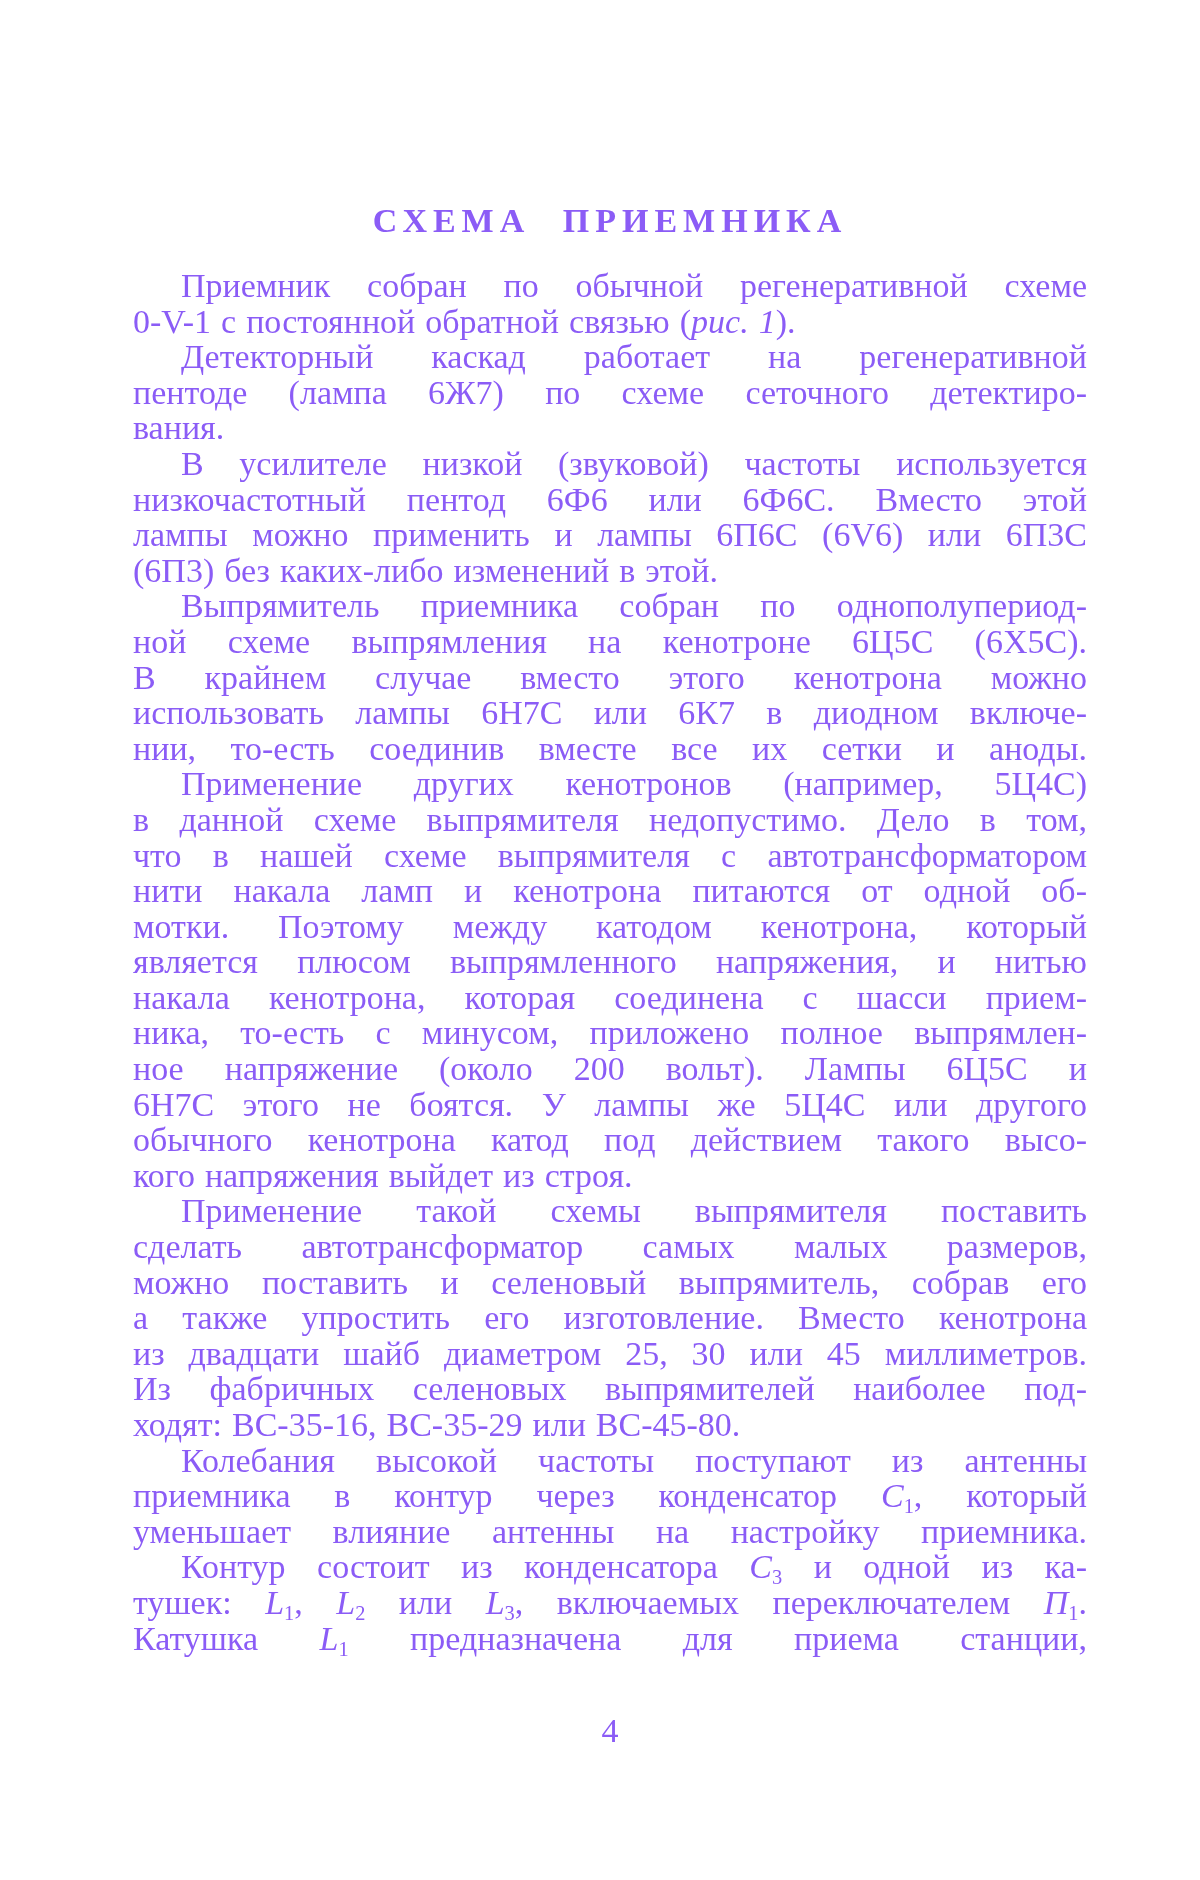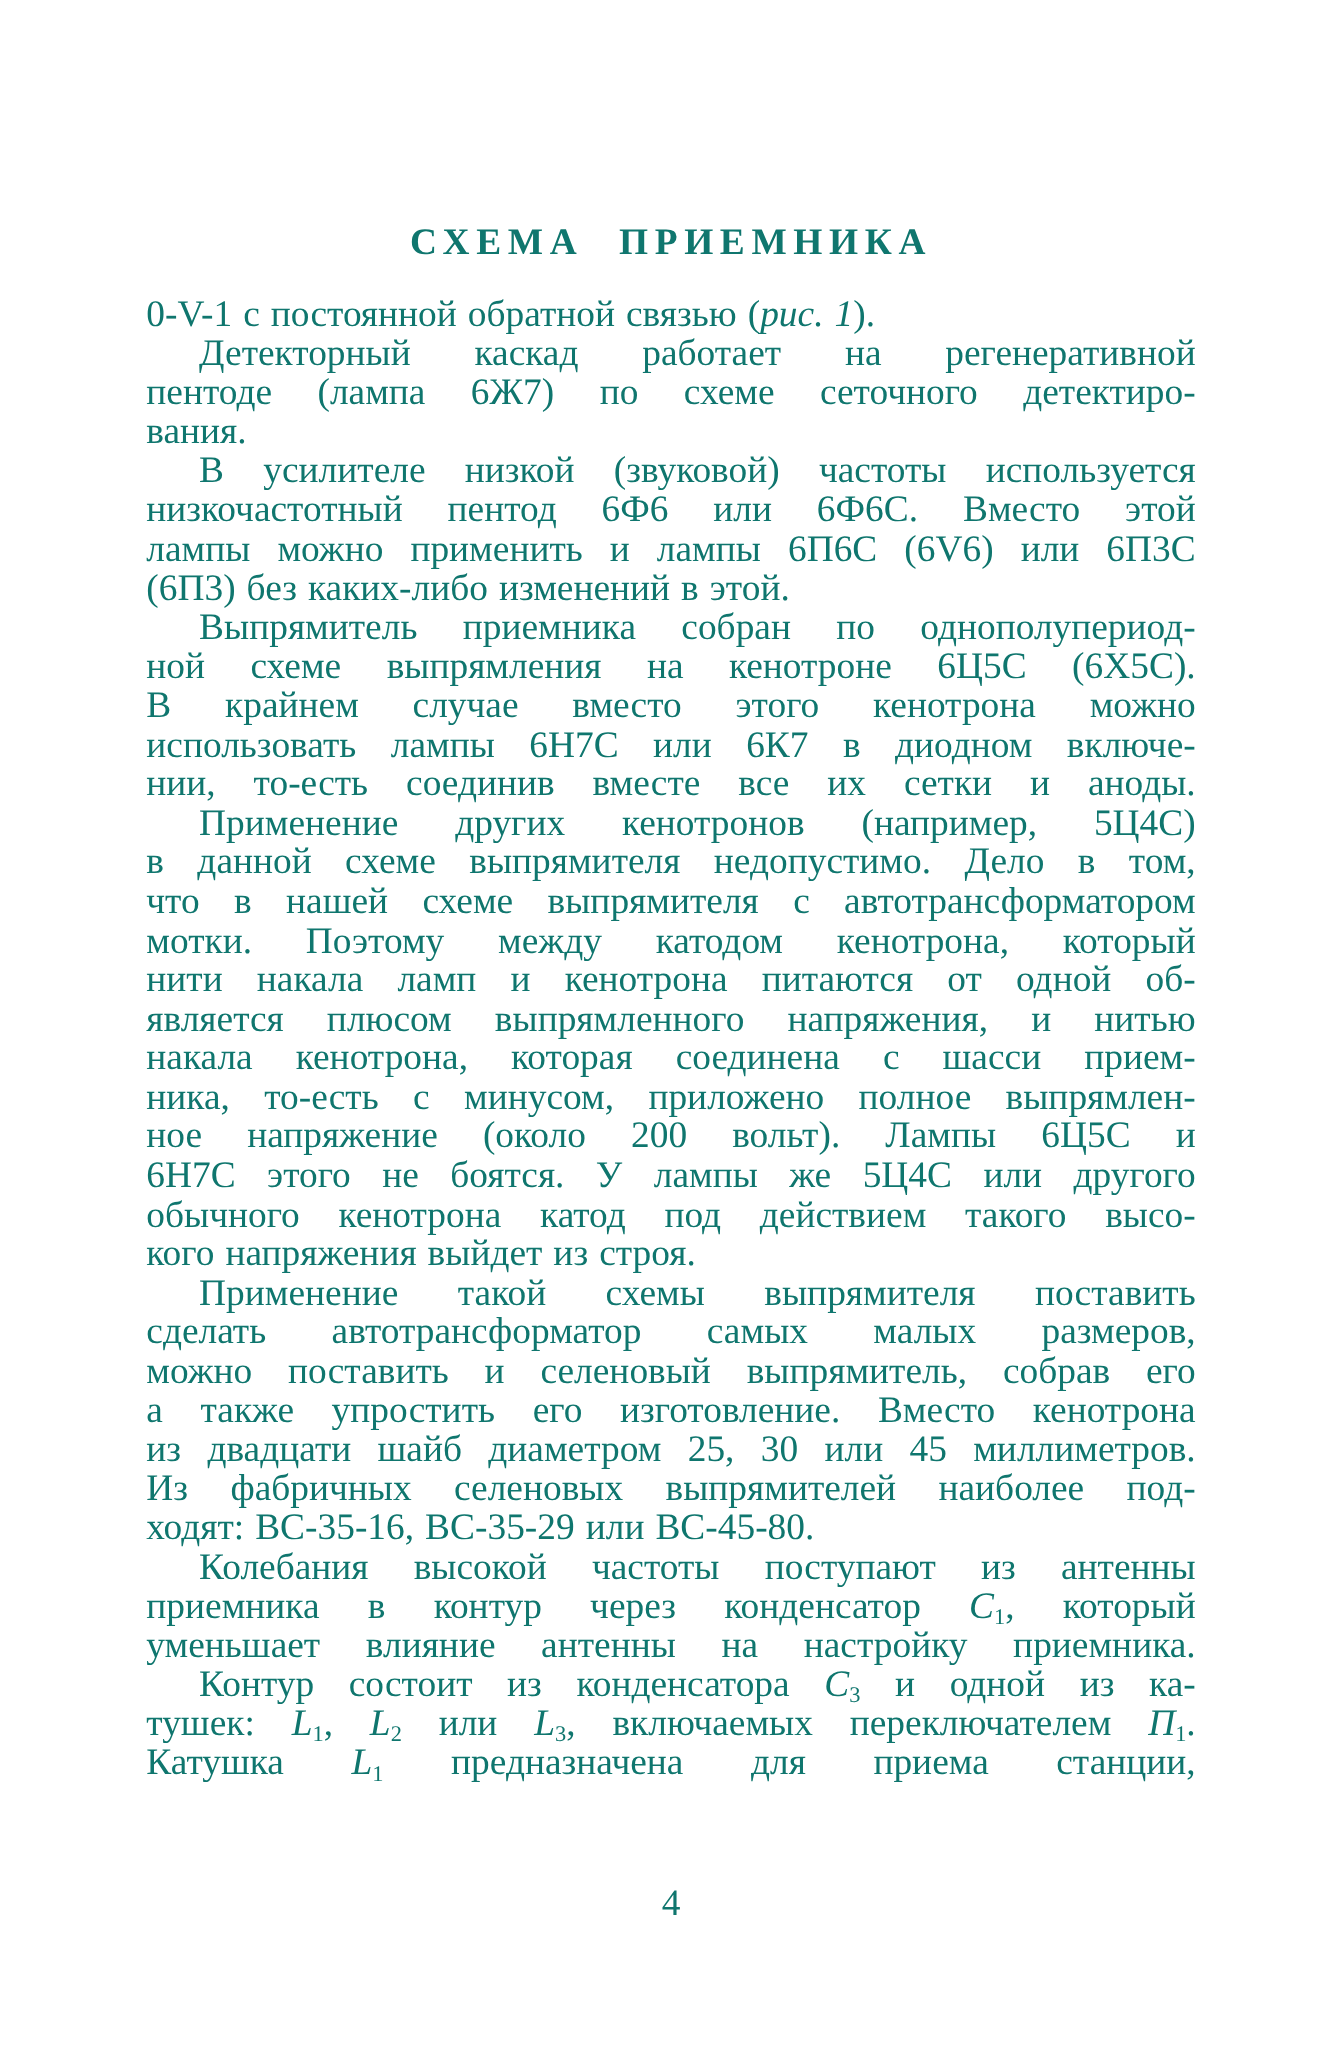"СХЕМА ПРИЕМНИКА" div.page { color: #0f766e -> #8b5cf6 }
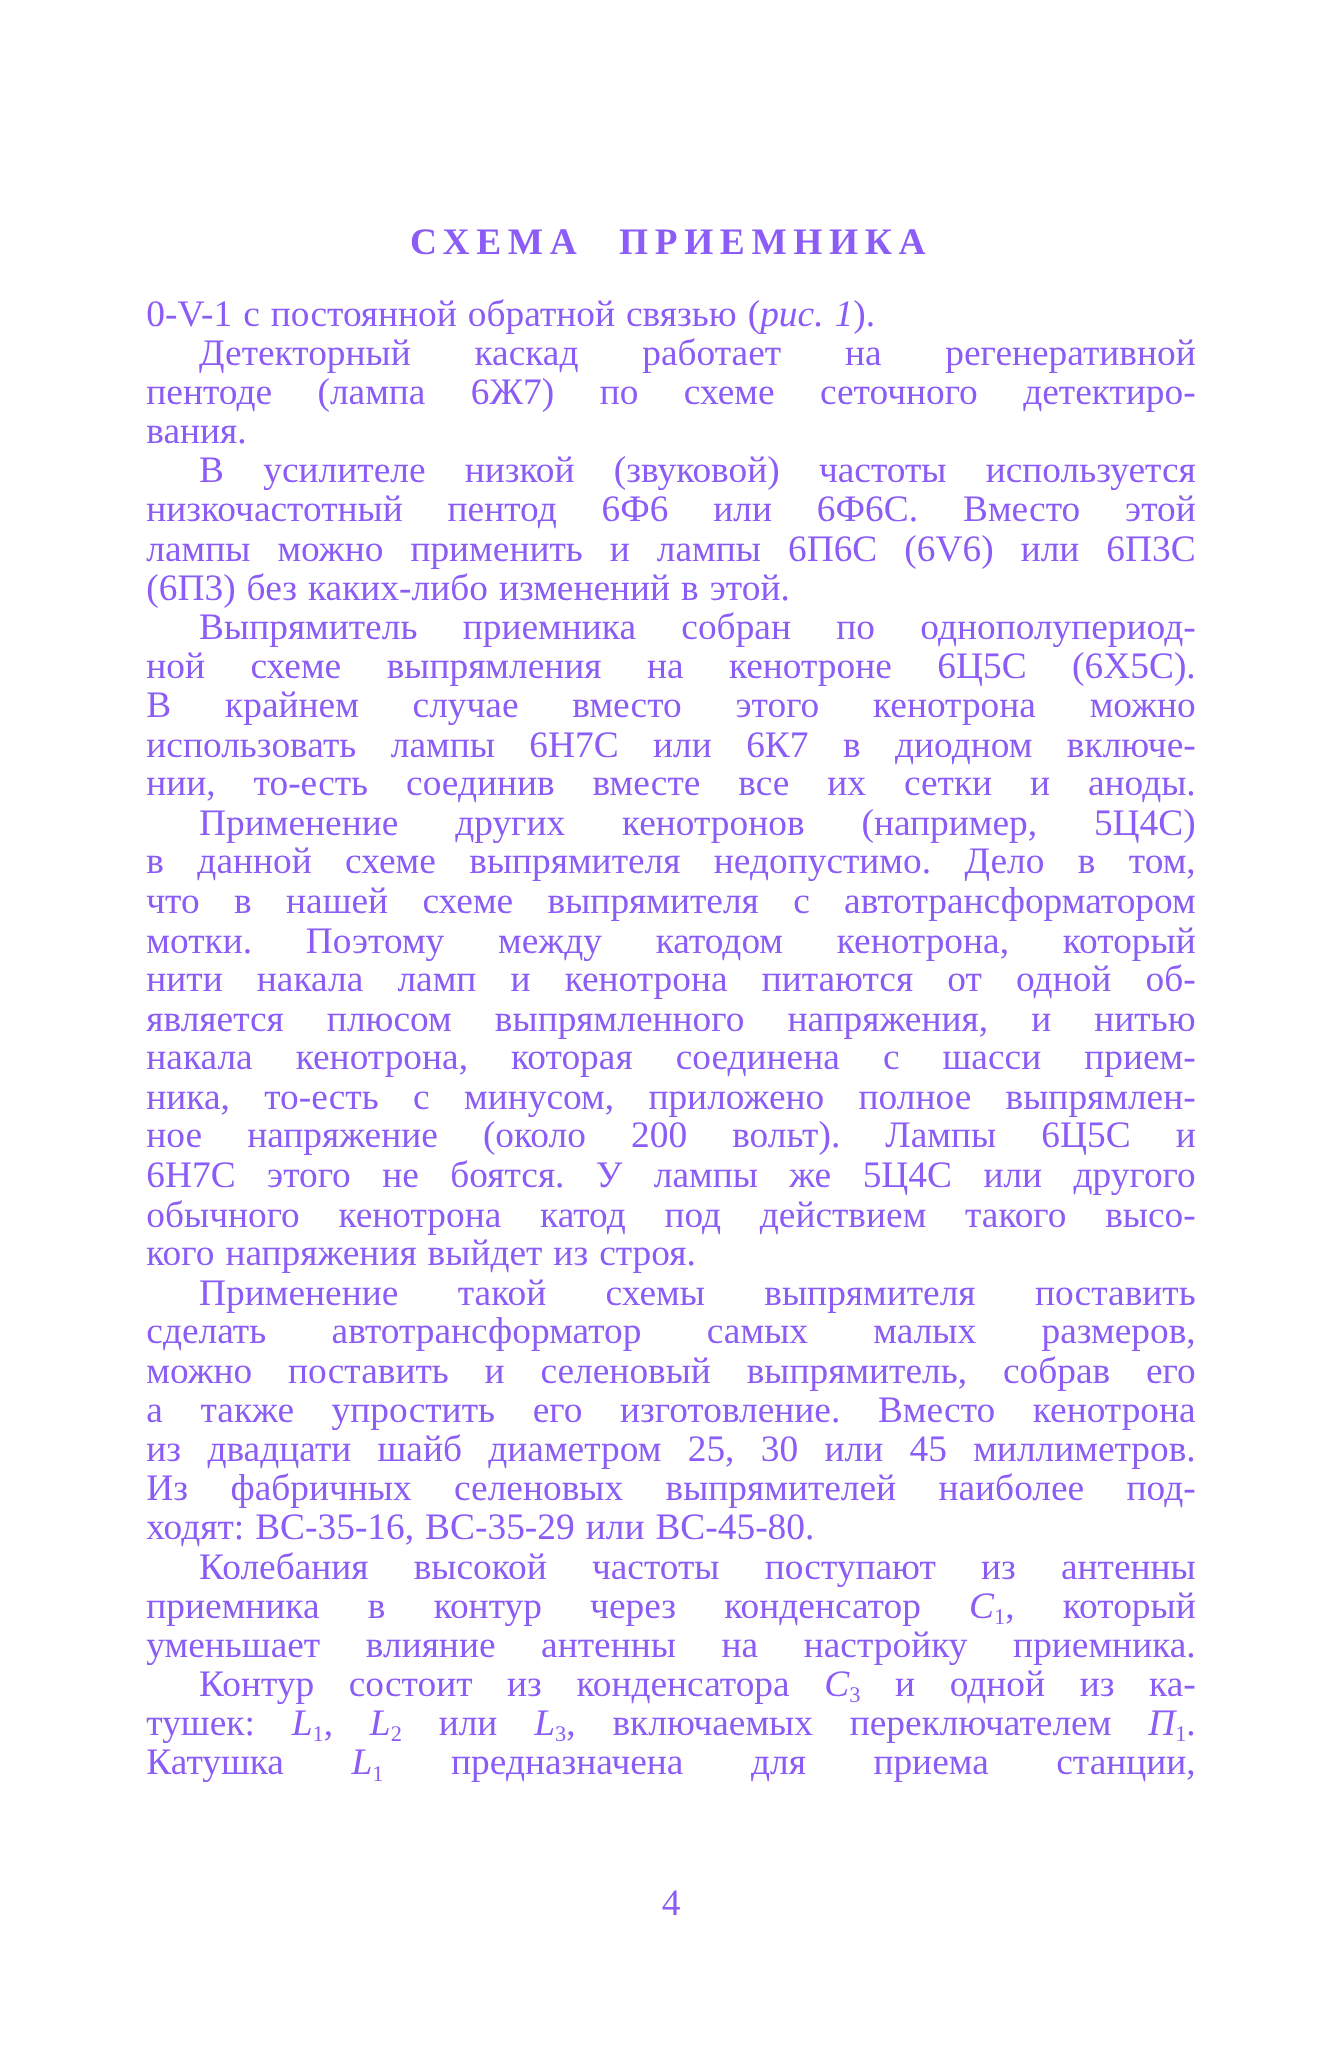"Приемник собран по обычной" div.line { html: none -> <div>Приемник собран по обычной регенеративной схеме</div> }
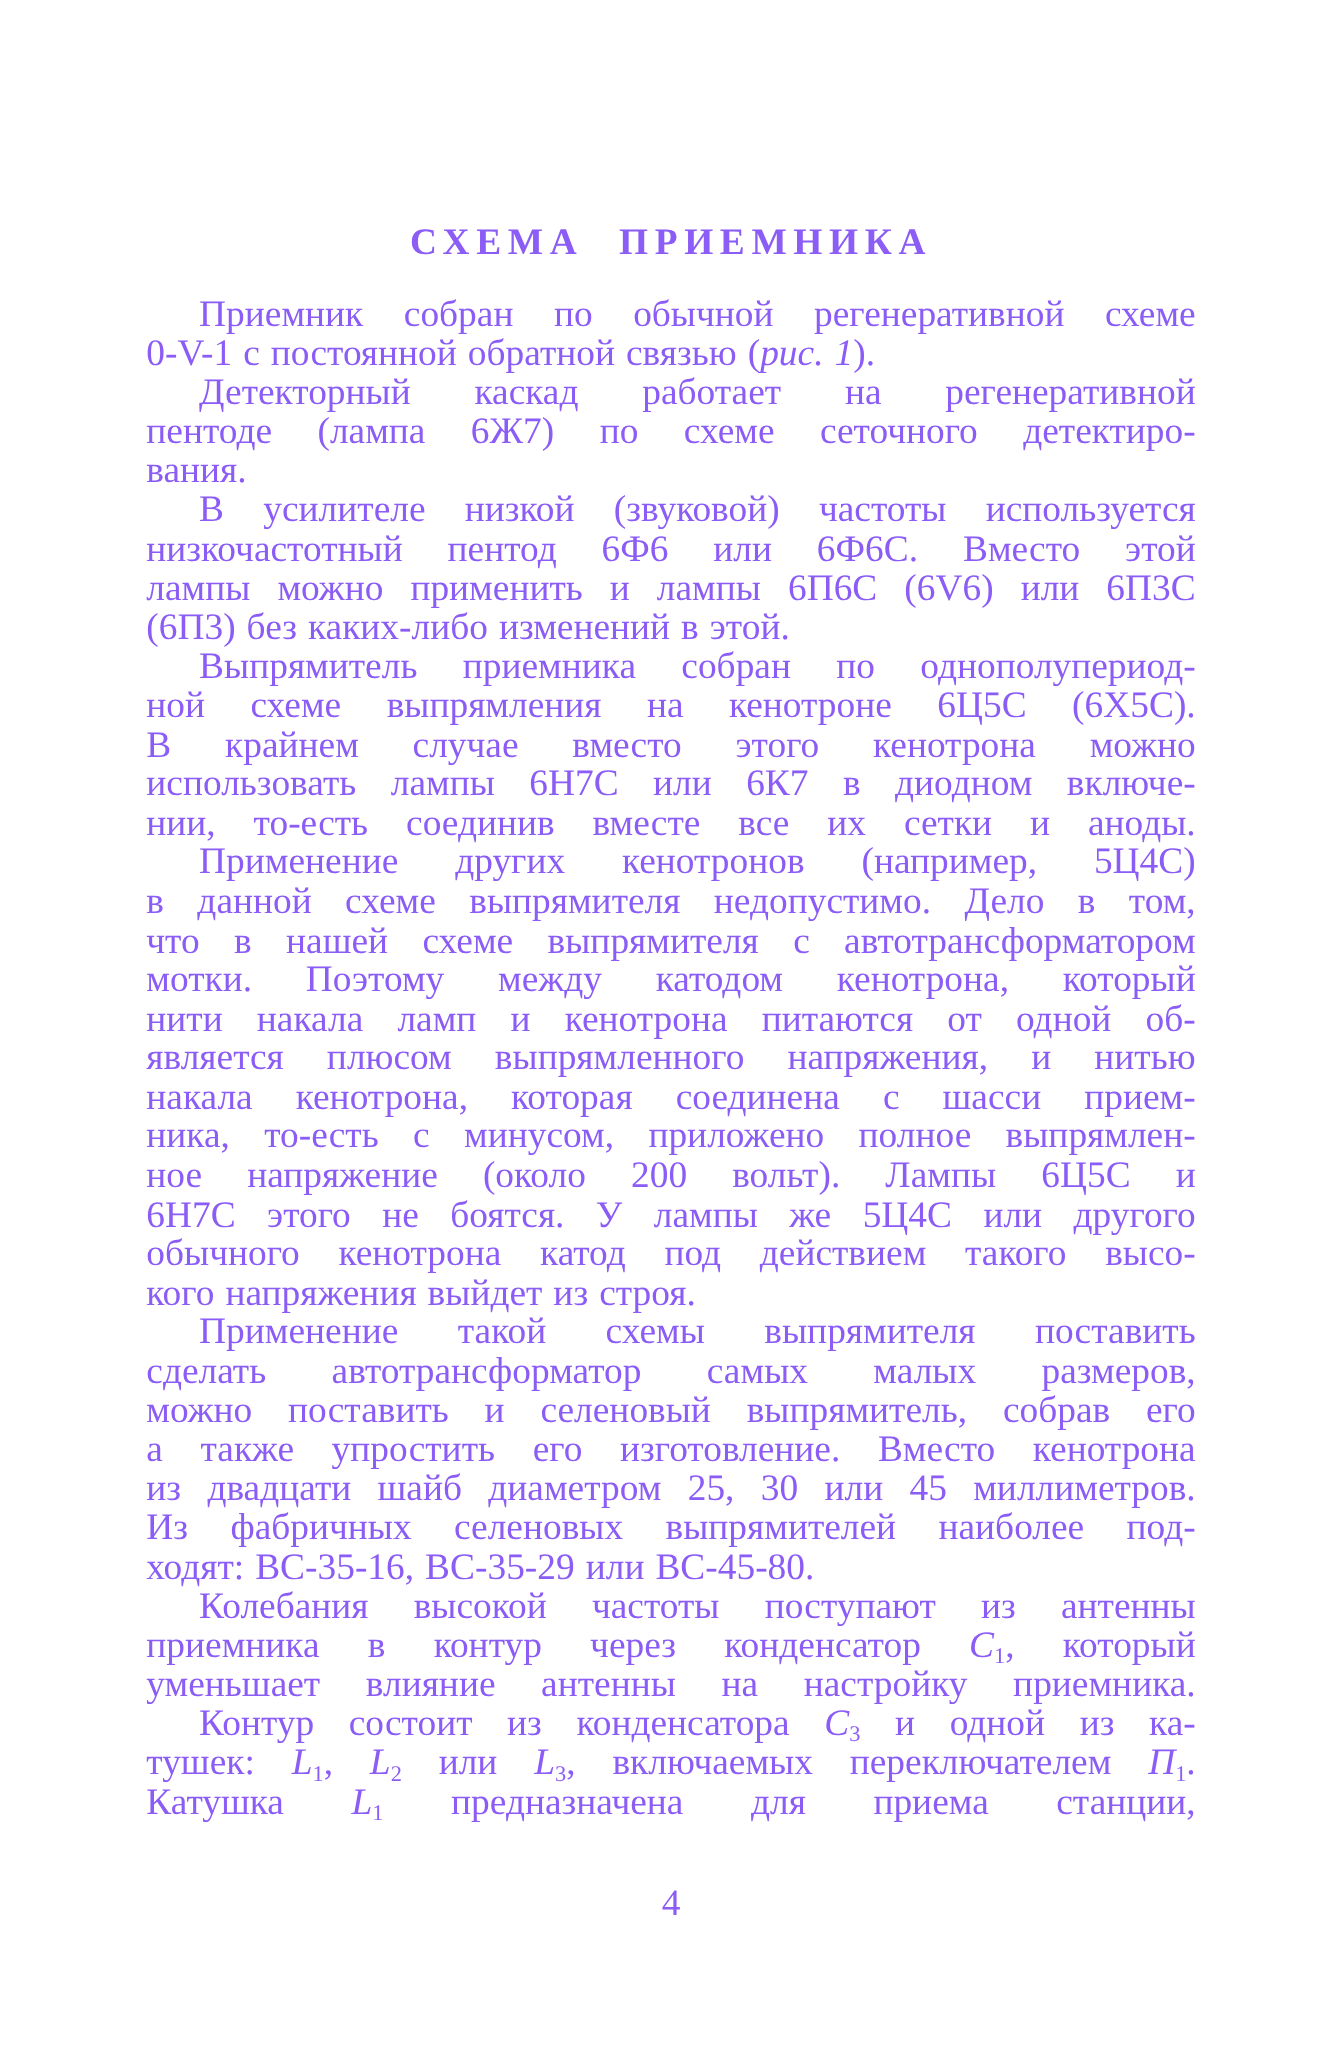"мотки. Поэтому между катодом кенотрона," div.line { order: before "нити накала ламп и кенотрона" -> after "нити накала ламп и кенотрона" }
